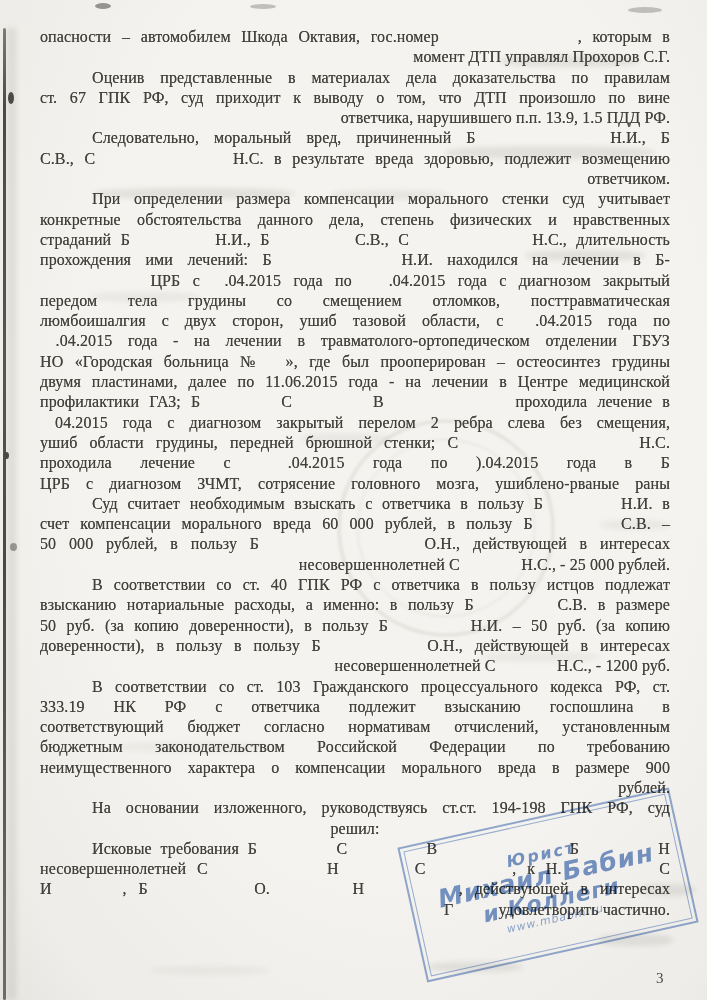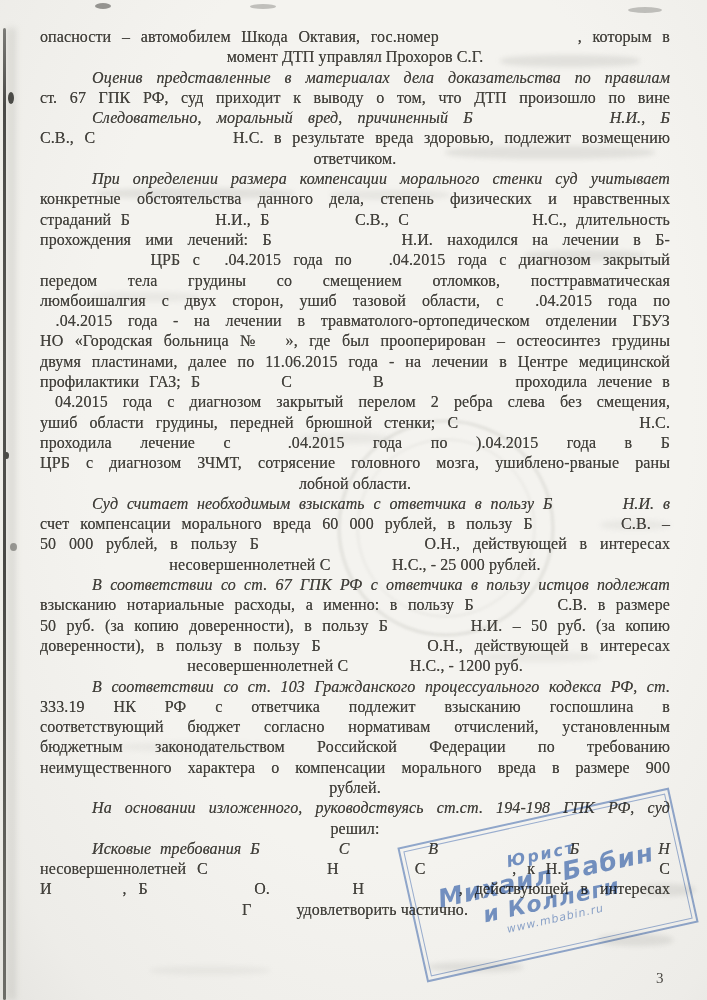"момент ДТП управлял Прохоров С.Г." .line.l { text-align: center -> right }
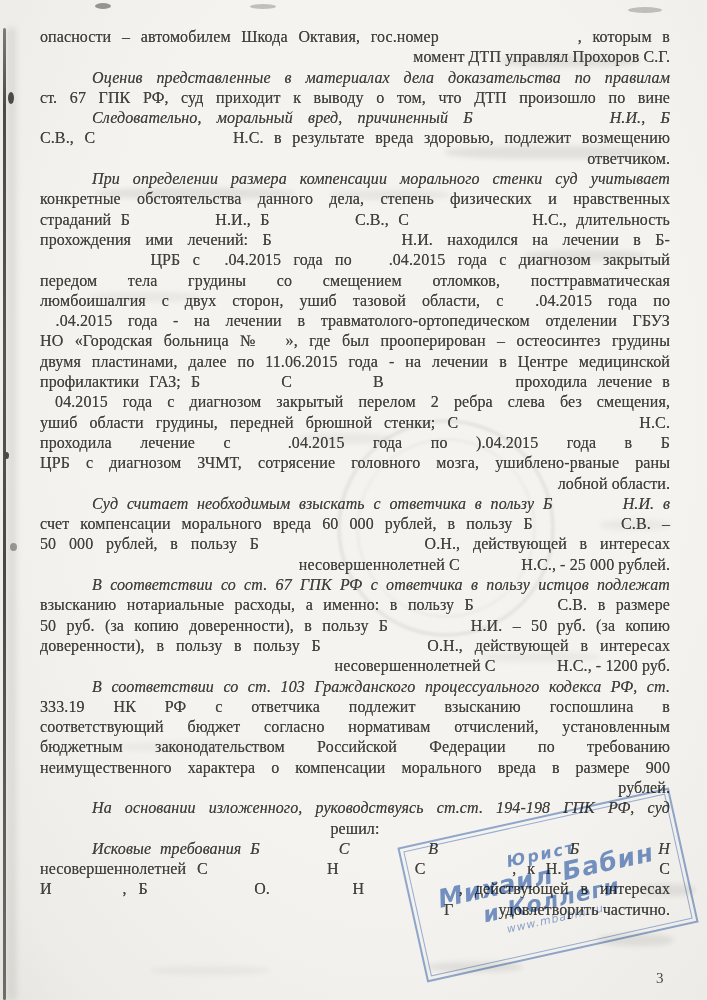"Оценив представленные в материалах дела" .line.ind { font-style: italic -> none }
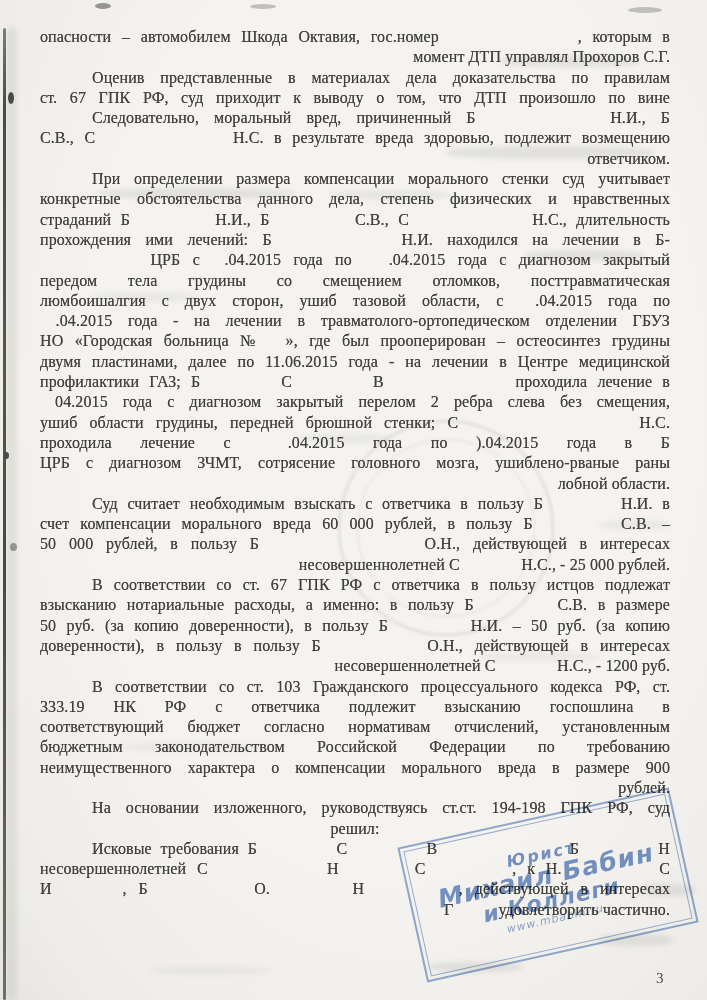"ответчика, нарушившего п.п. 13.9, 1.5" div.line { html: none -> <div>ответчика, нарушившего п.п. 13.9, 1.5 ПДД РФ.</div> }
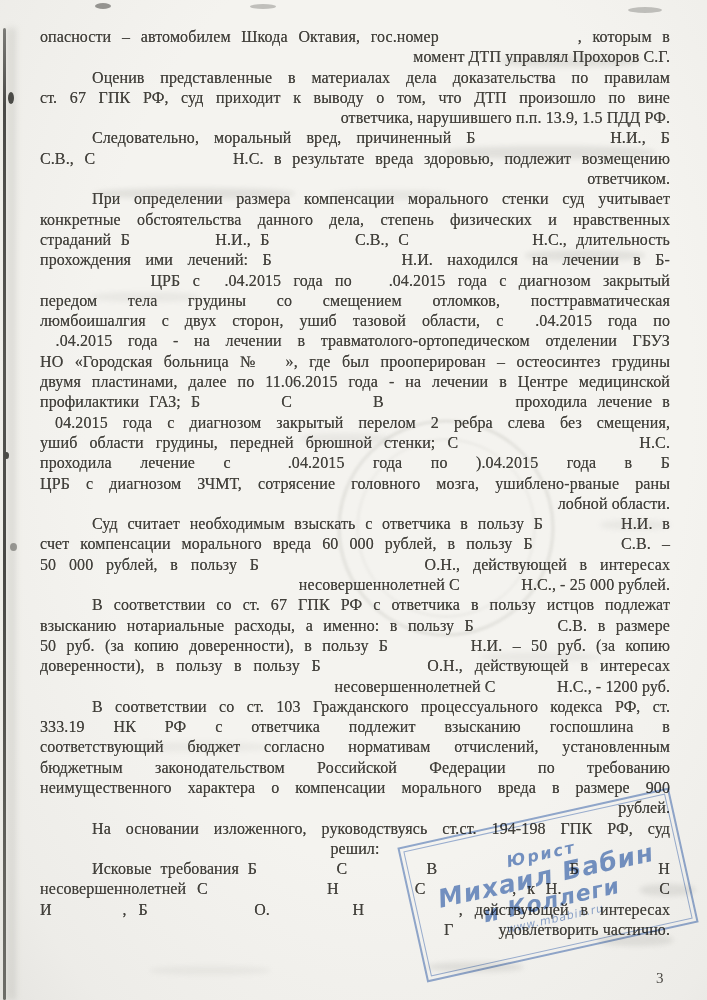"лобной области." div.line { html: <div>лобной области.</div> -> none }
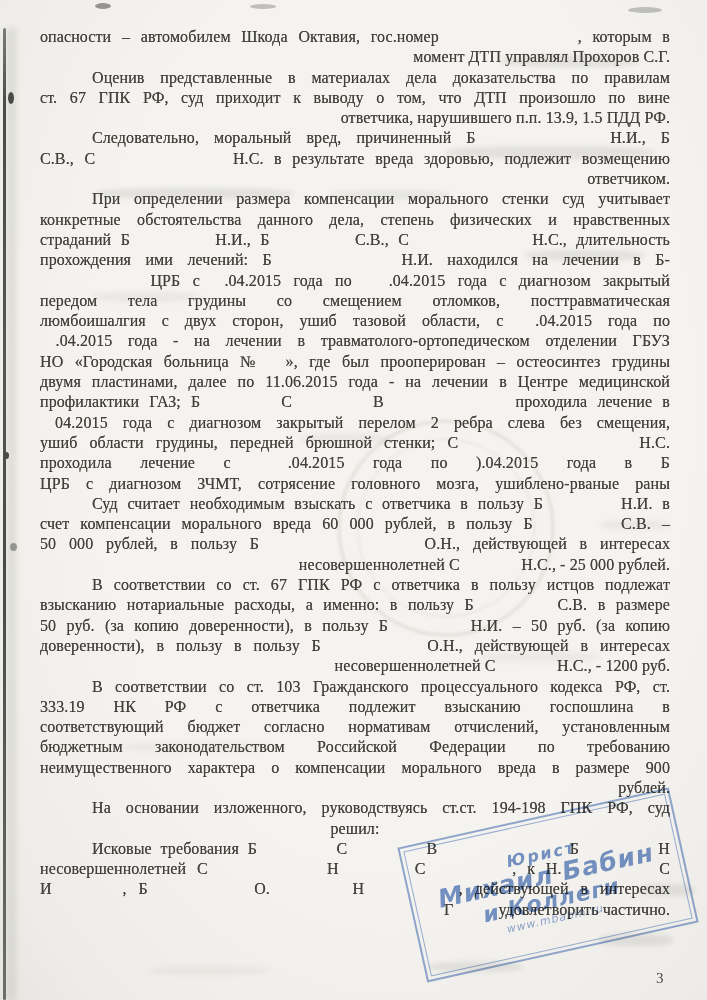"В соответствии со ст. 67" div.line { text: 67 -> 40 }
